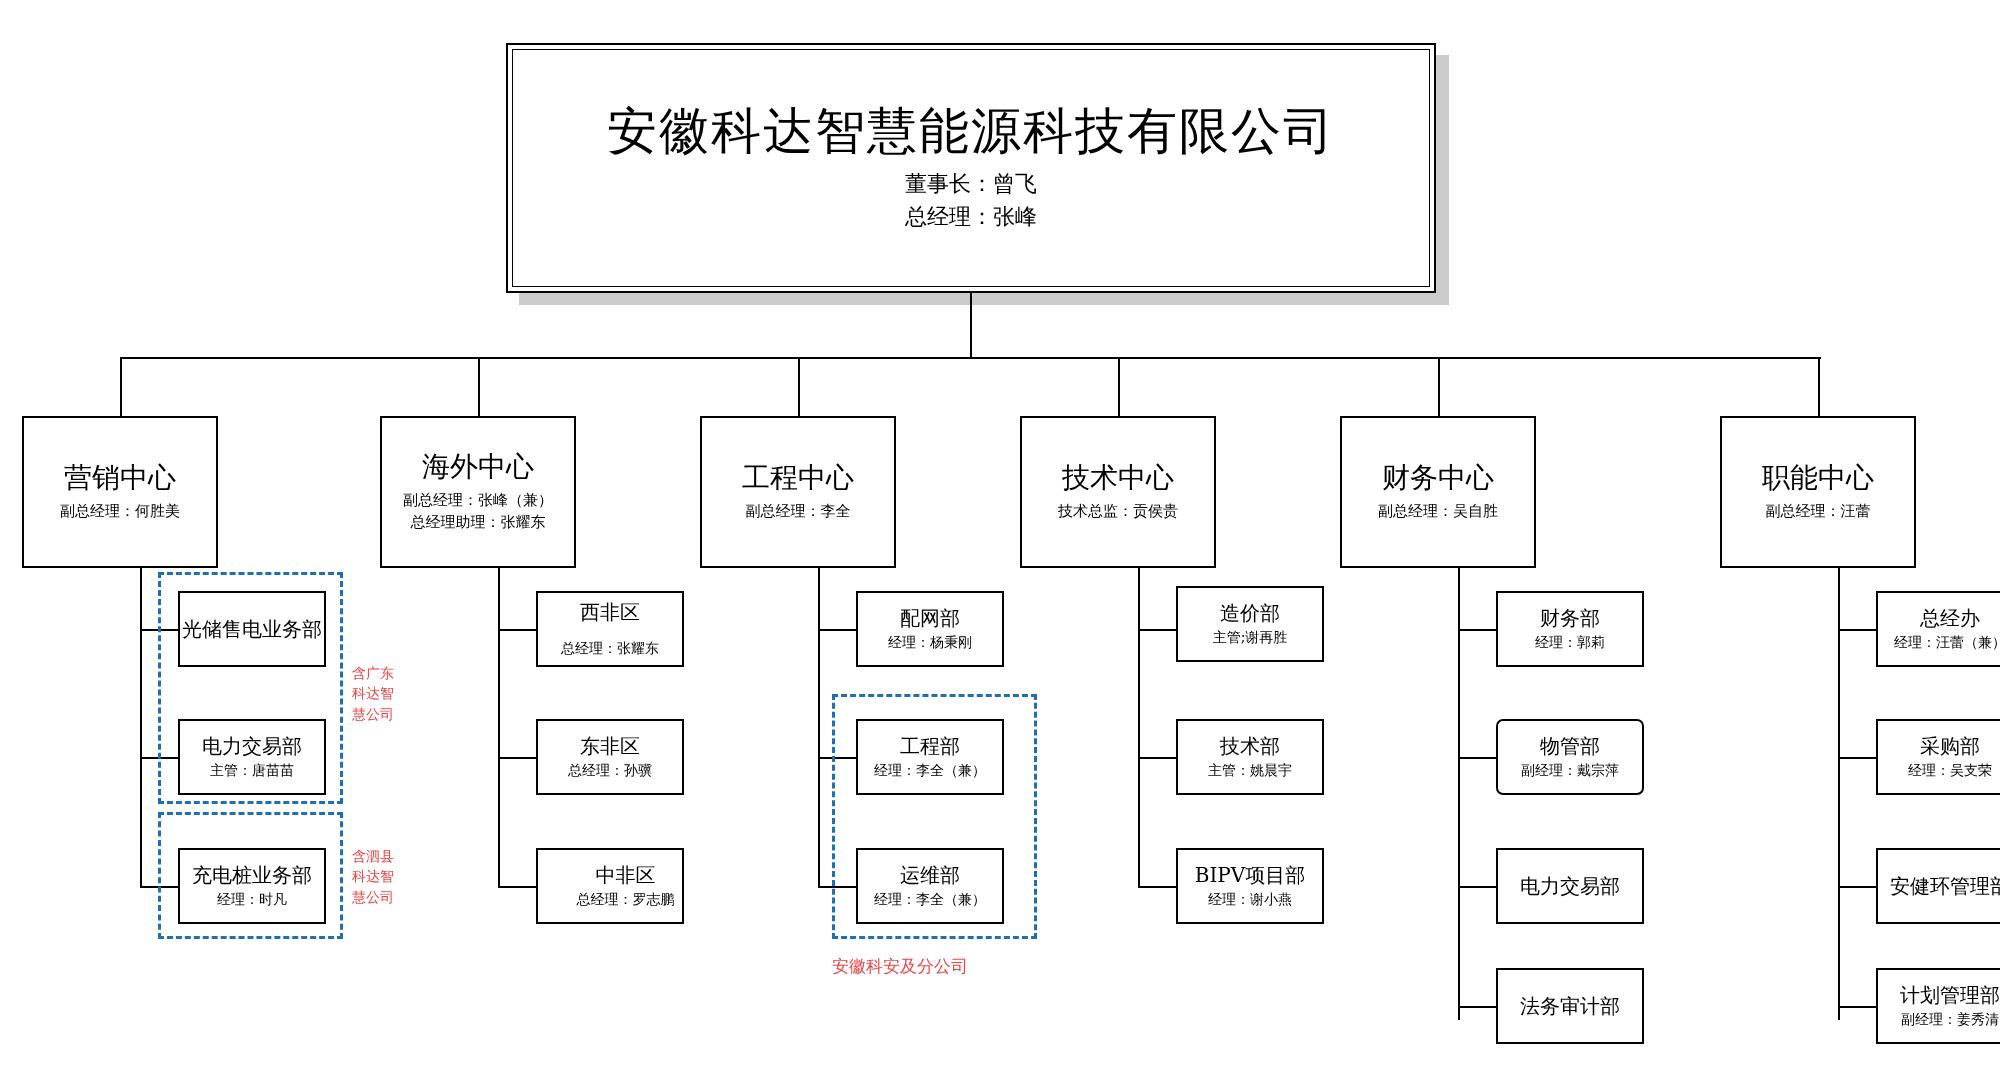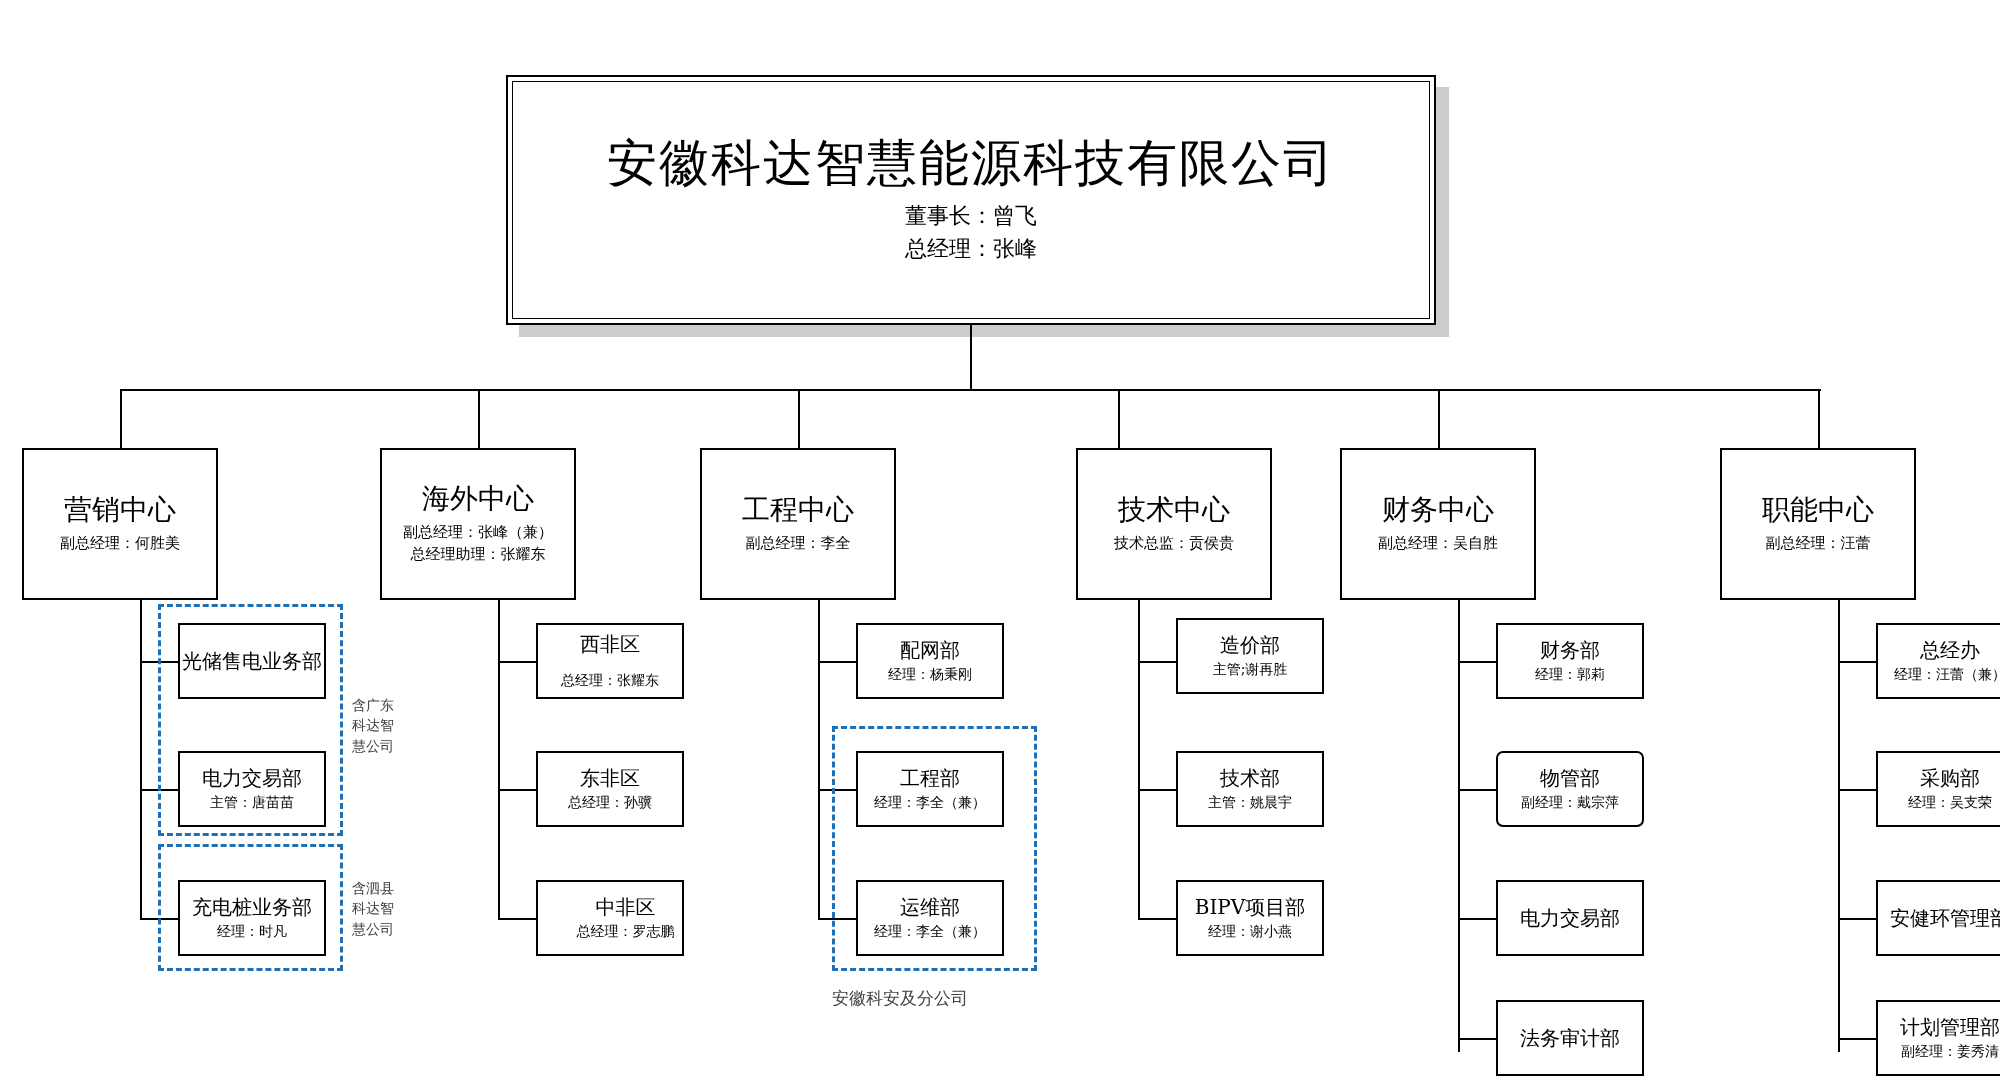"安徽科达智慧能源科技有限公司" #chart { margin-top: 32px -> none }
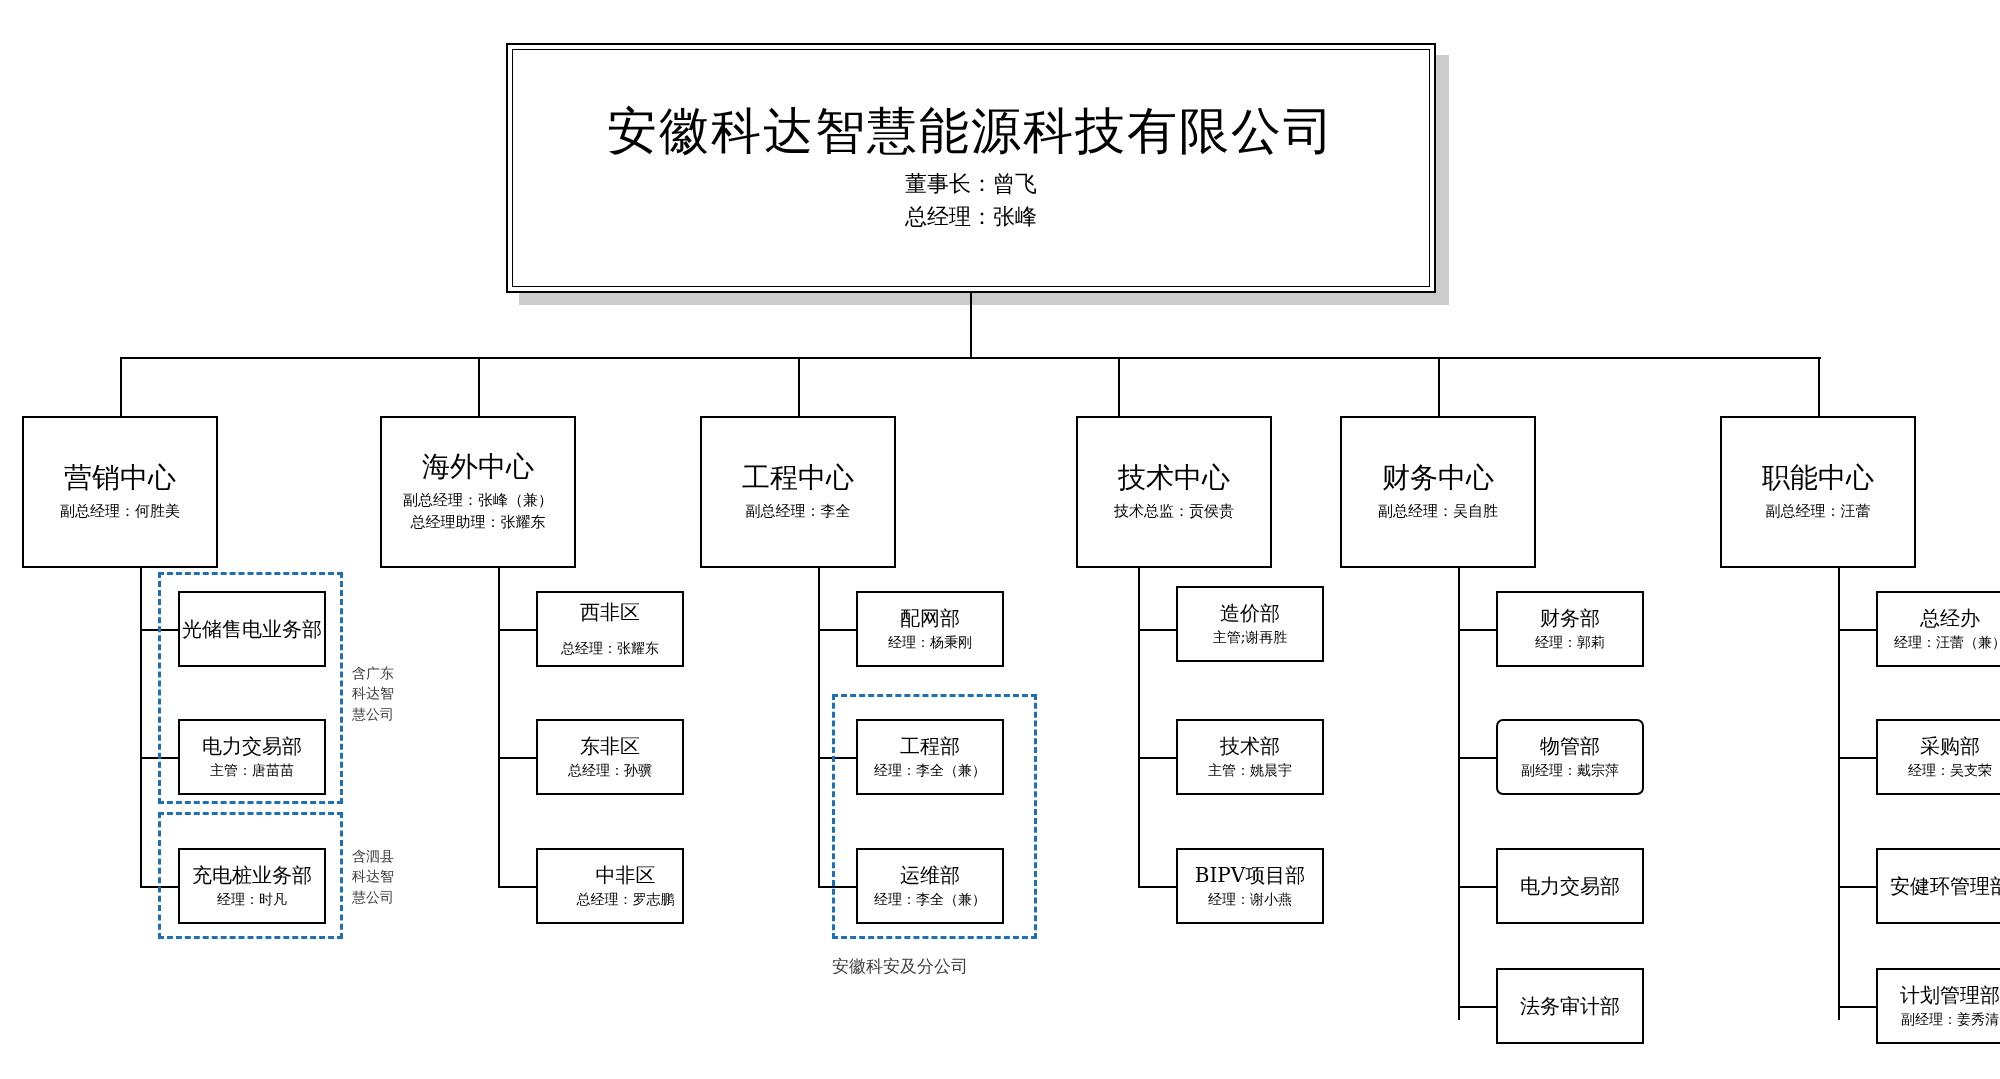"技术中心" div.center-box { left: 1076px -> 1020px }
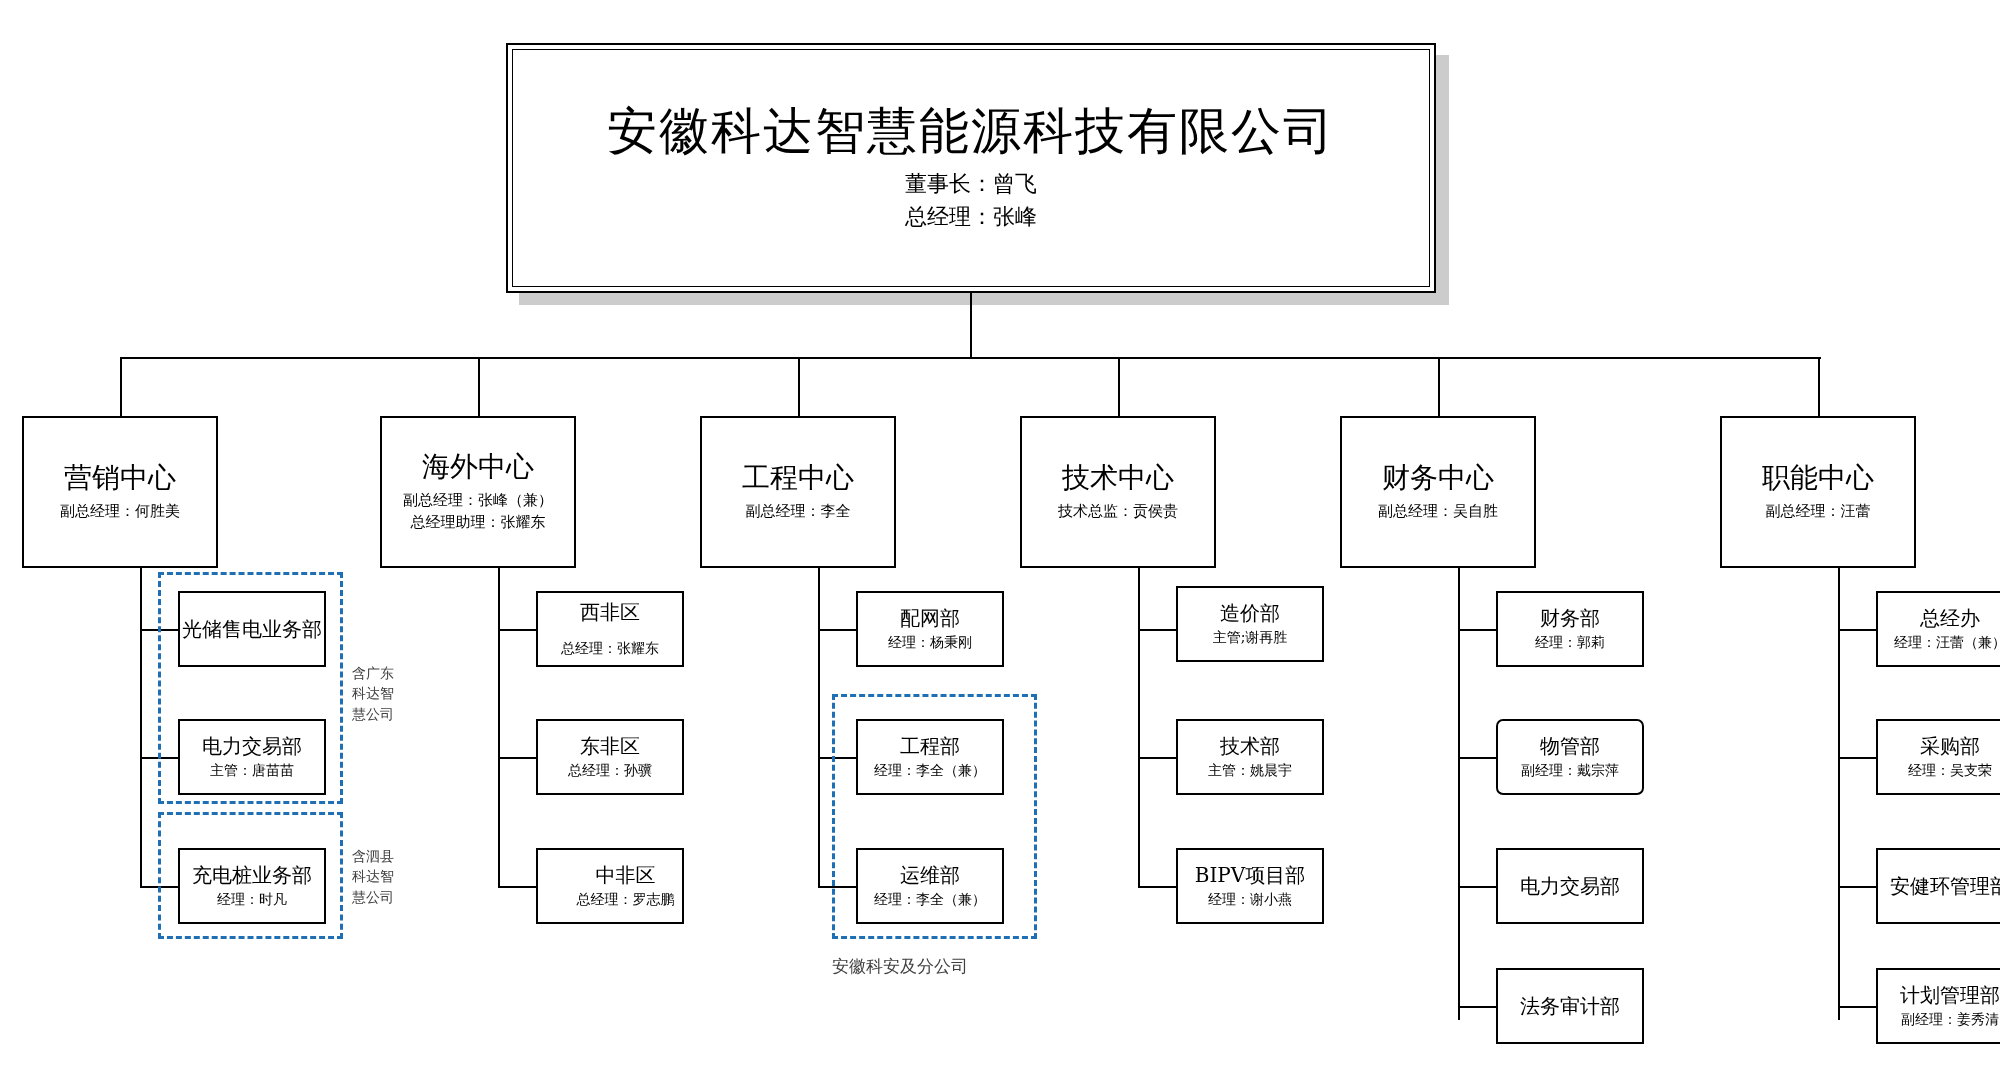"含广东科达智慧公司" .note { color: #404040 -> #ef4444 }
